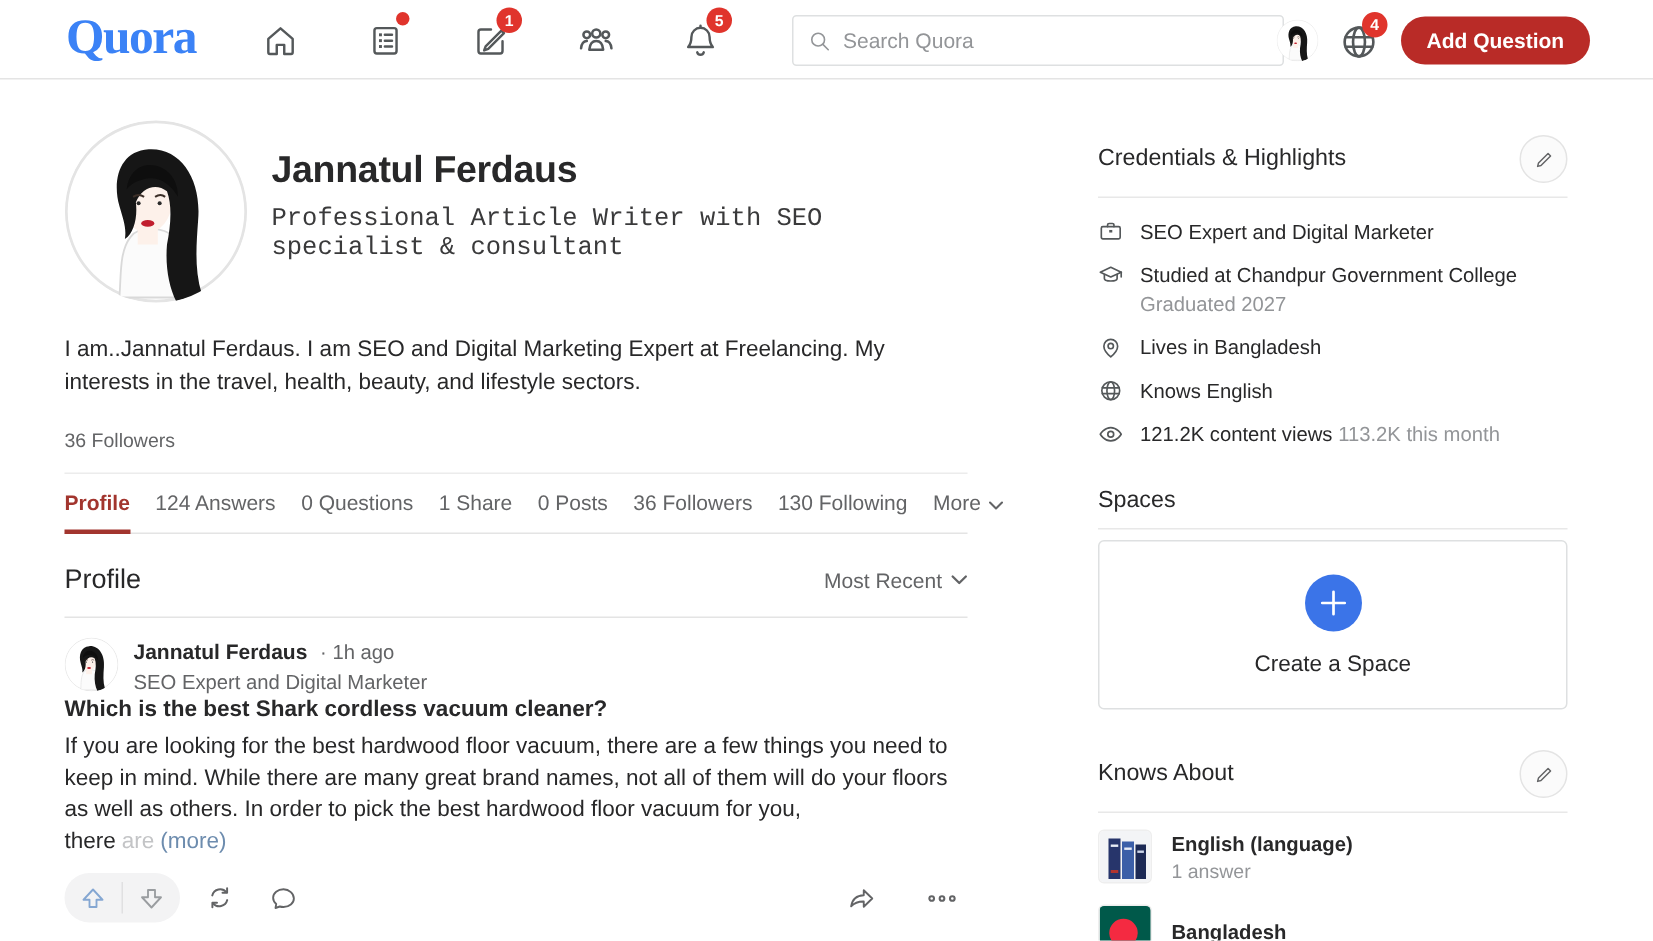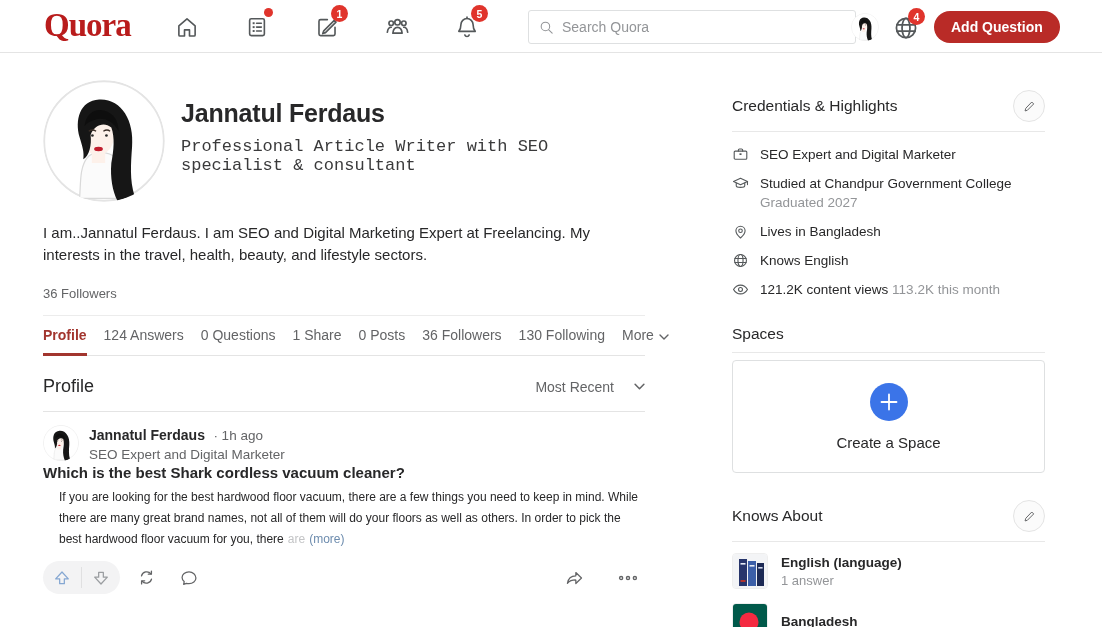"Quora" .logo { color: #b91c1c -> #3b82f6 }
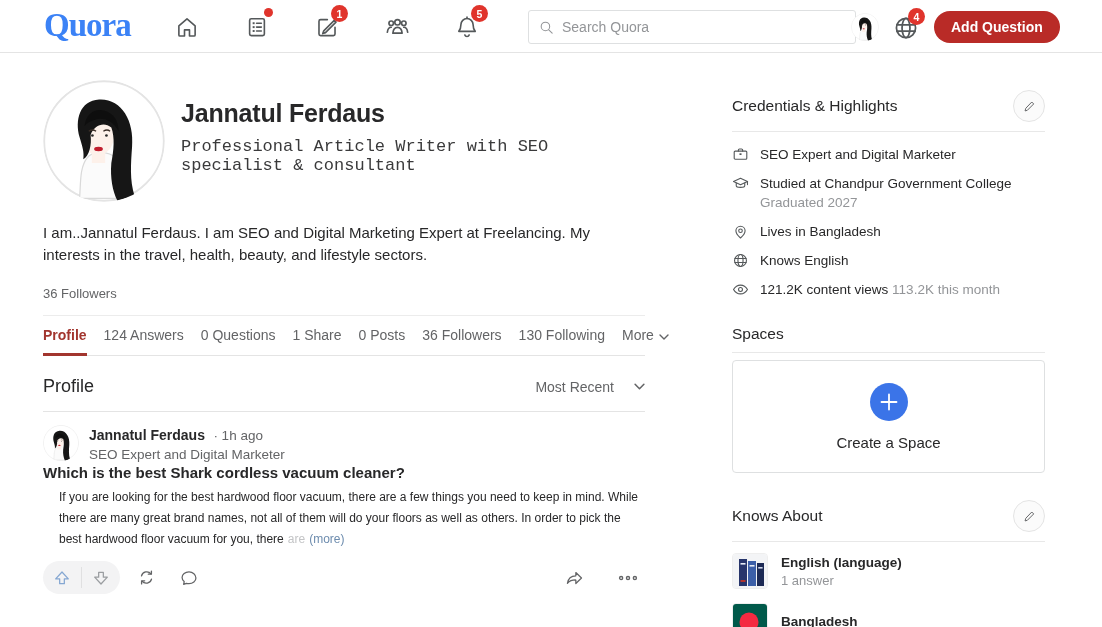"Most Recent" .sort { gap: 20px -> 6px }
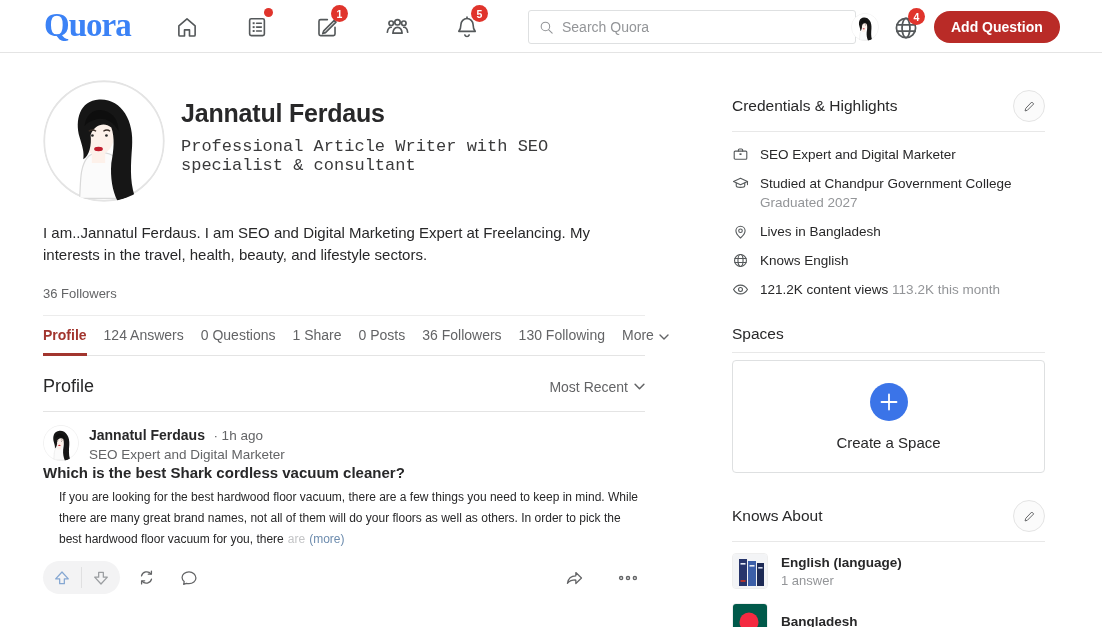"If you are looking for" .post-body { font-size: 12px -> 15px; margin-left: 16px -> none }
